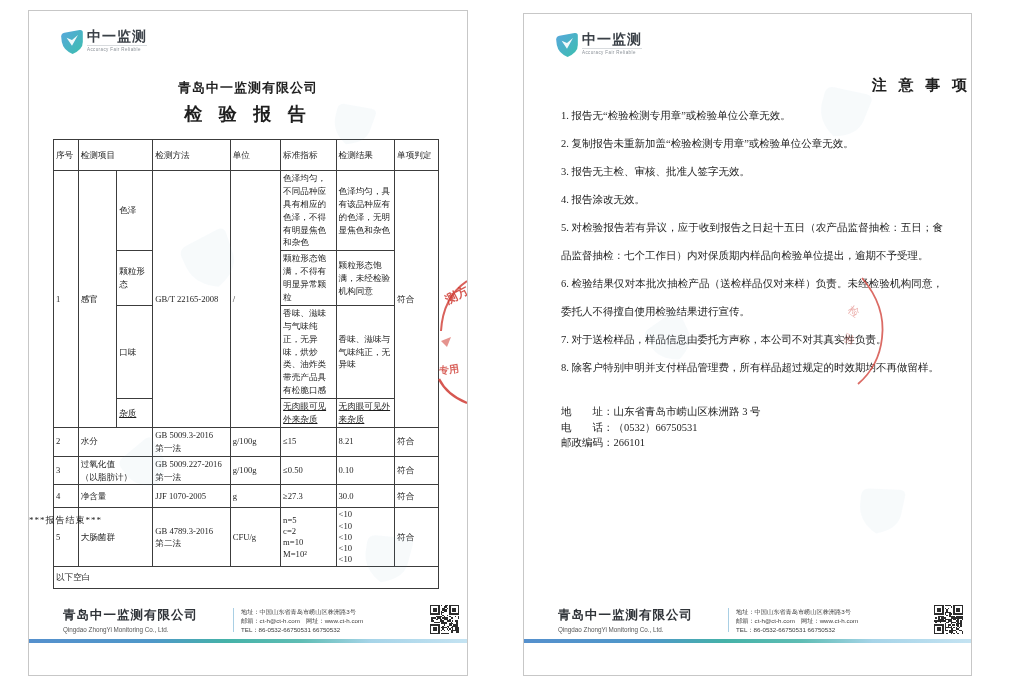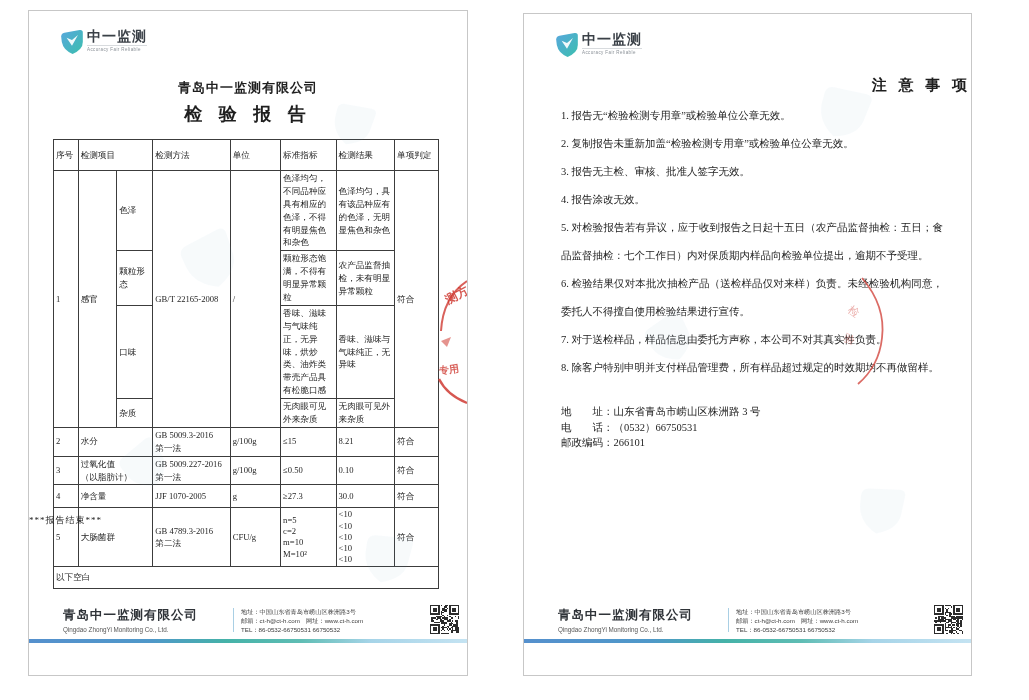"农产品监督抽检，未有明显异常颗粒" td { text: 农产品监督抽检，未有明显异常颗粒 -> 颗粒形态饱满，未经检验机构同意 }
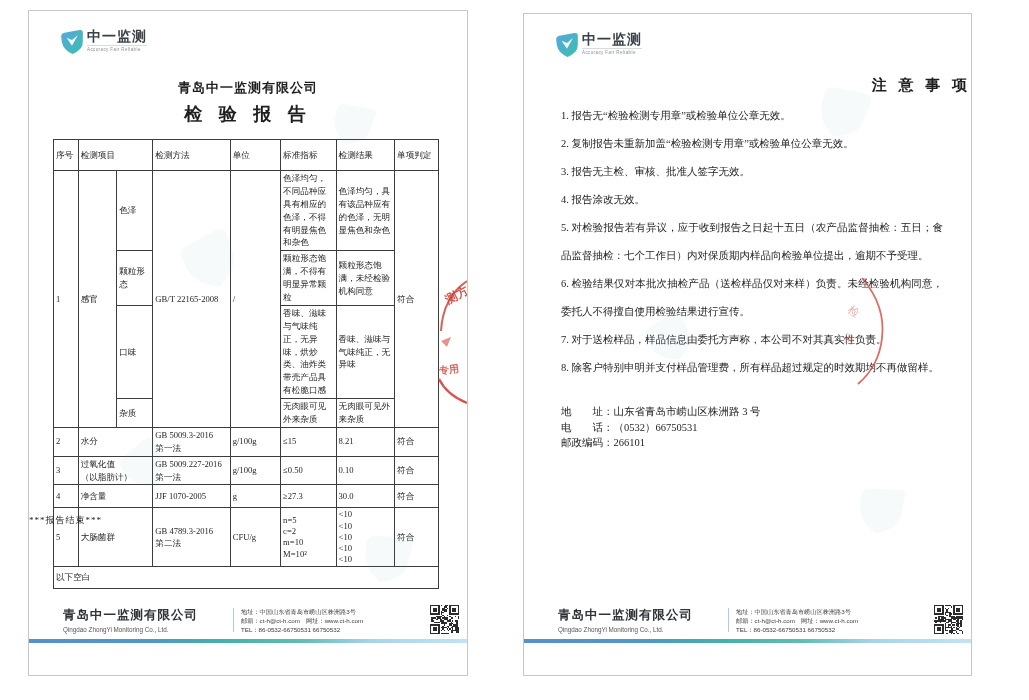"杂质" tr.r-zz { text-decoration: none -> underline }
